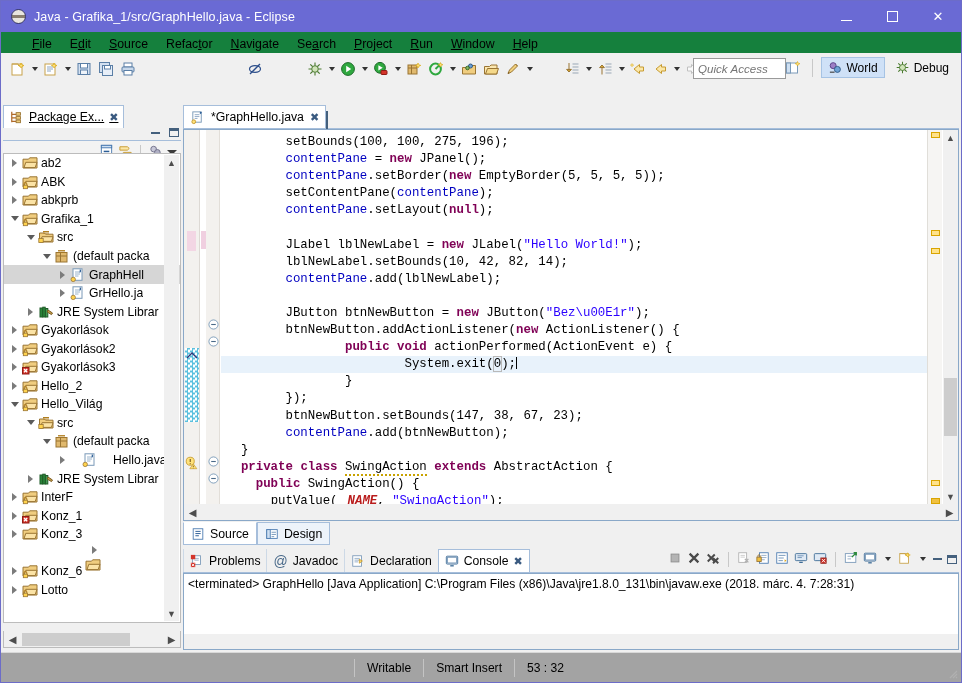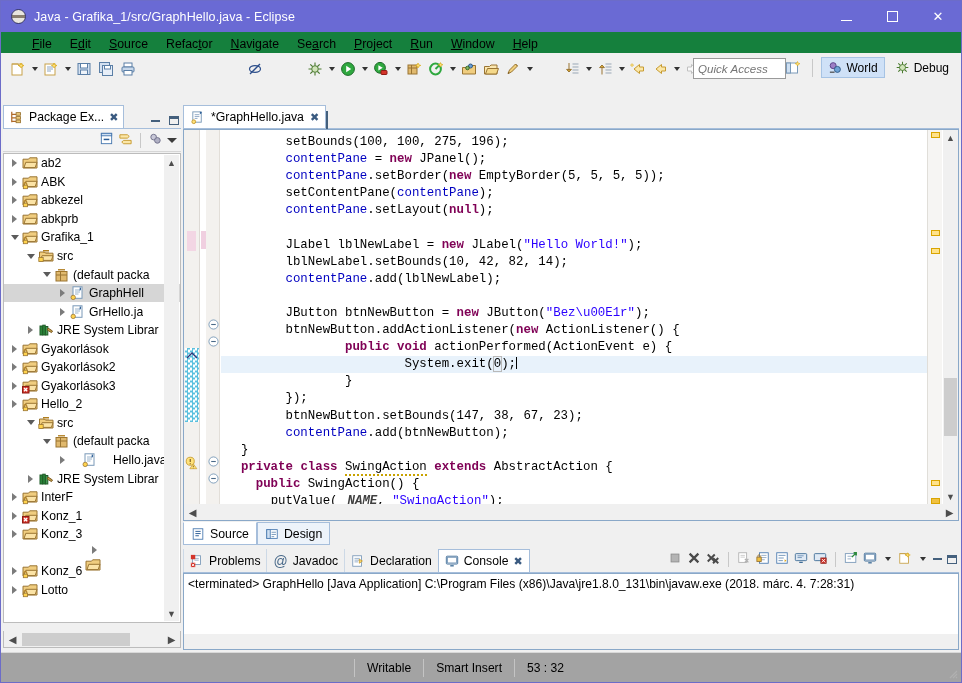"Package Ex..." .view-tabrow { height: 24px -> 36px; text-decoration: none -> underline }
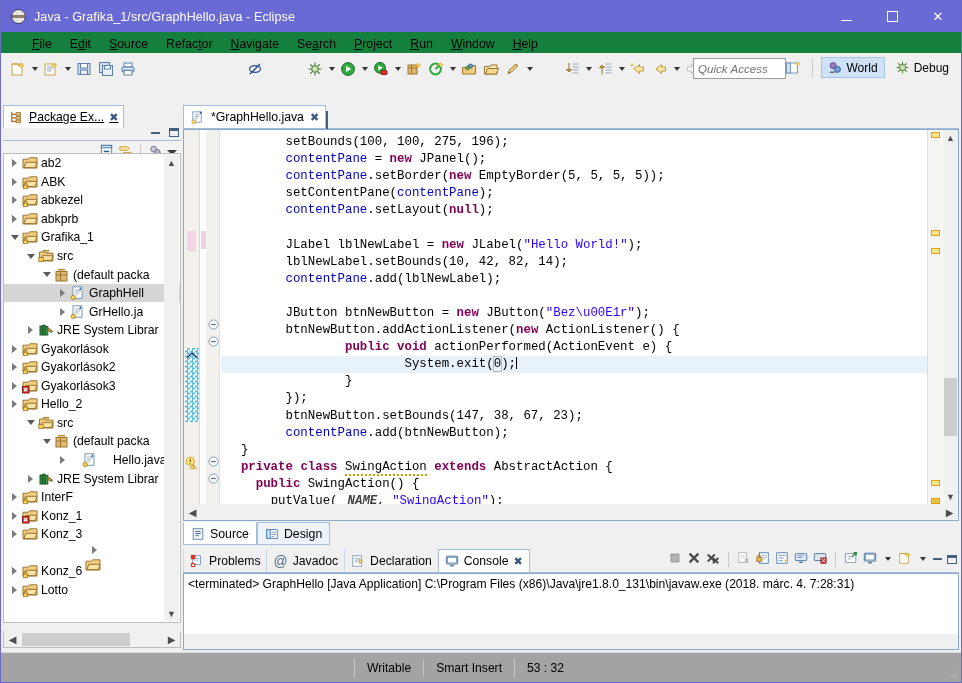"abkezel" div.trow { html: <div> <span> <span></span> </span> <span> <svg> <path></path> <path></path> <rect></rect> <path></path> <rect></rect> </svg> </span> <span>abkezel</span> </div> -> none }
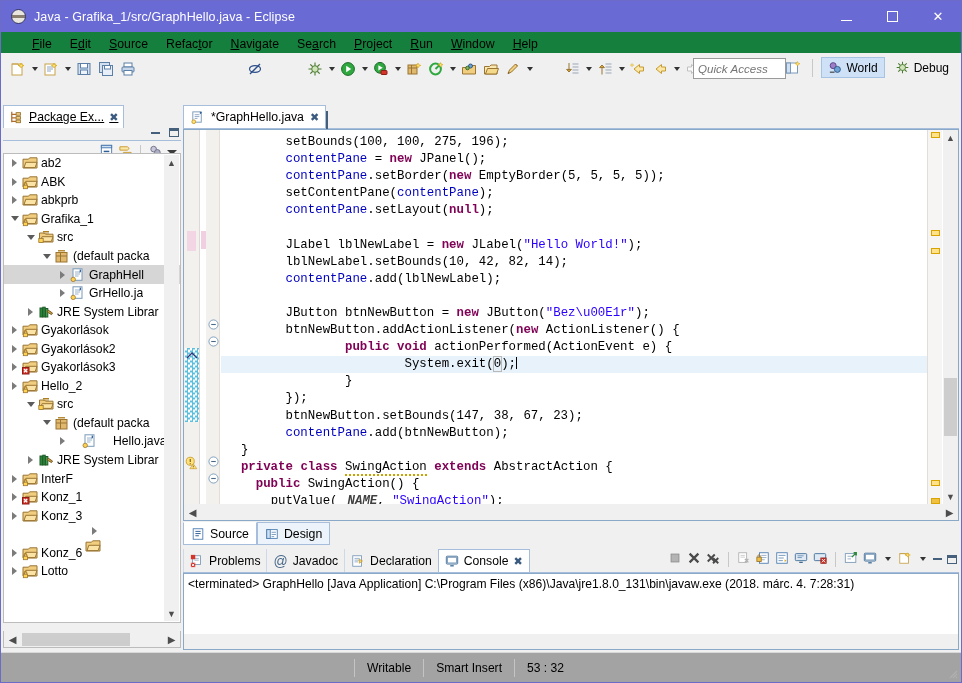"Hello_Világ" div.trow { html: none -> <div> <span> <span></span> </span> <span> <svg> <path></path> <path></path> <rect></rect> <path></path> <rect></rect> </svg> </span> <span>Hello_Világ</span> </div> }
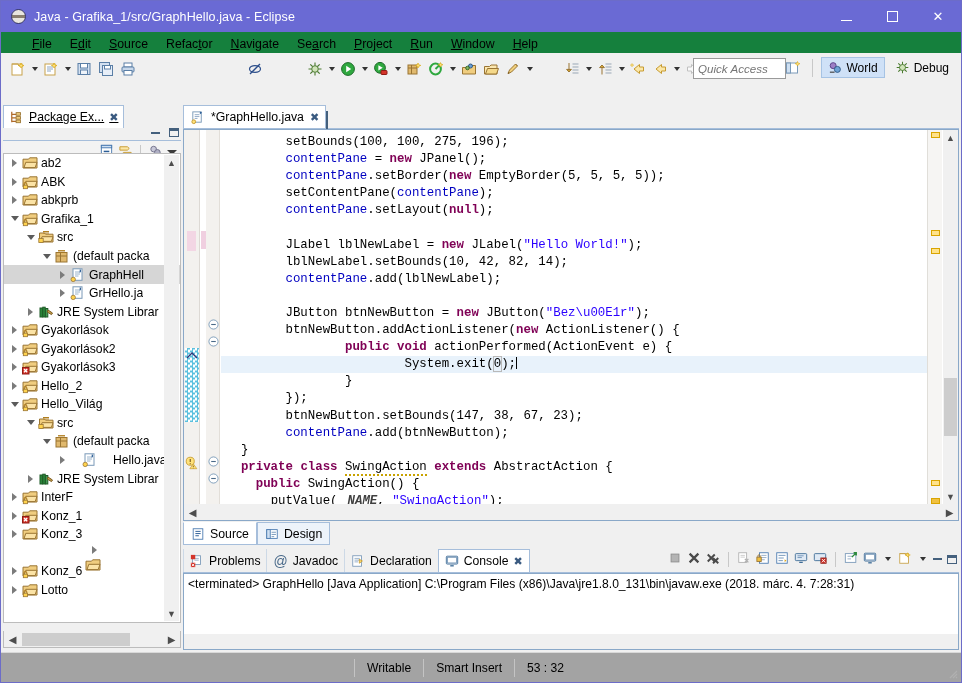"NAME" .stat { color: #404040 -> #b91c1c }
